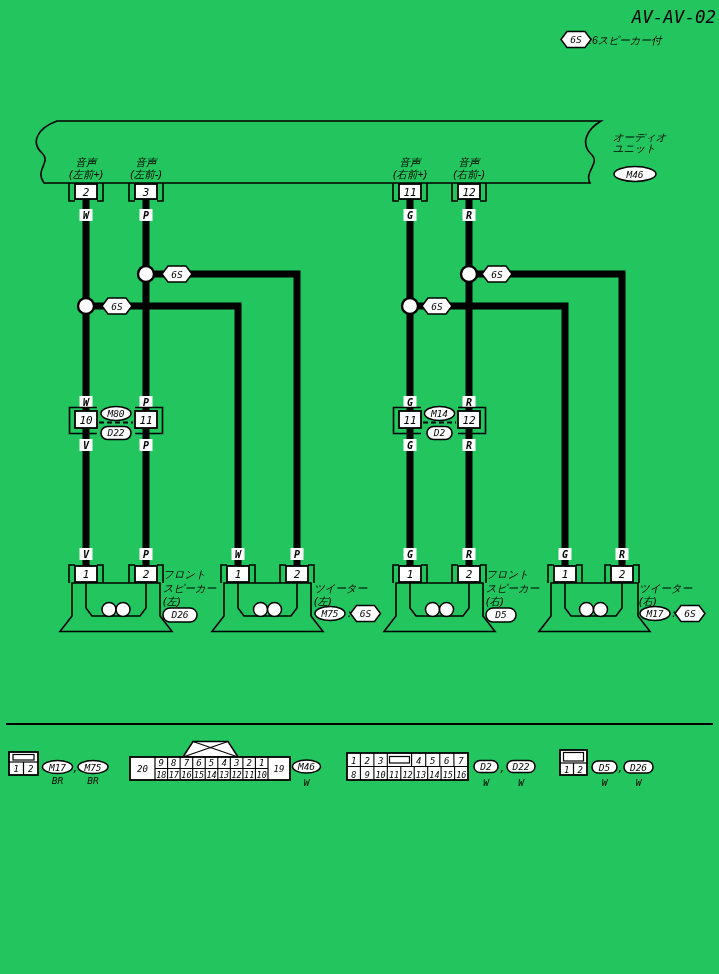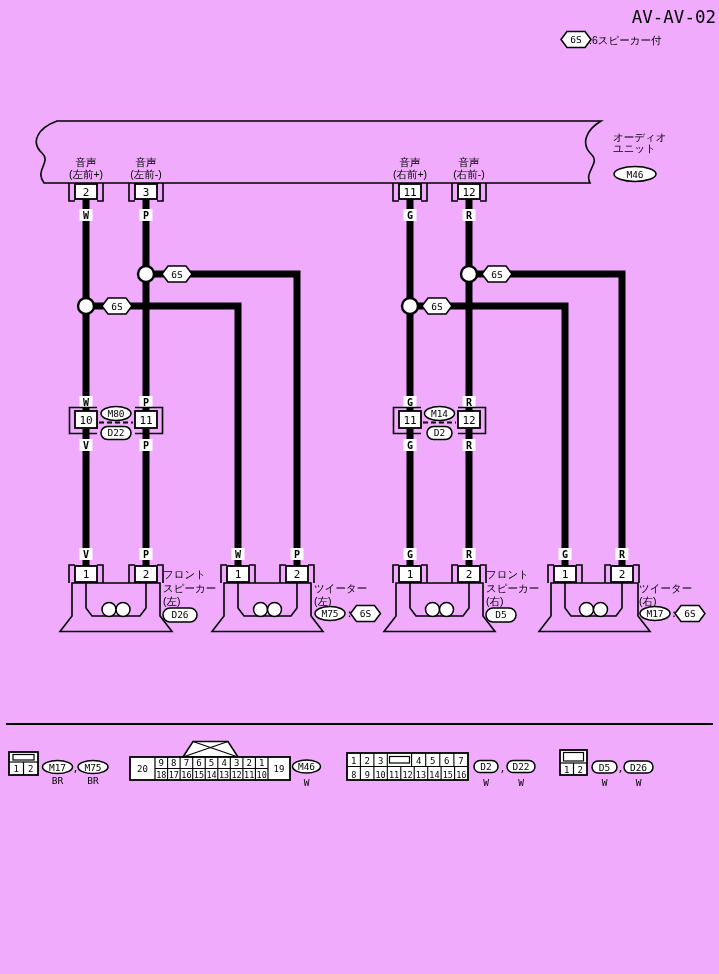"AV-AV-02" #page { background: #f0abfc -> #22c55e; font-style: none -> italic }
